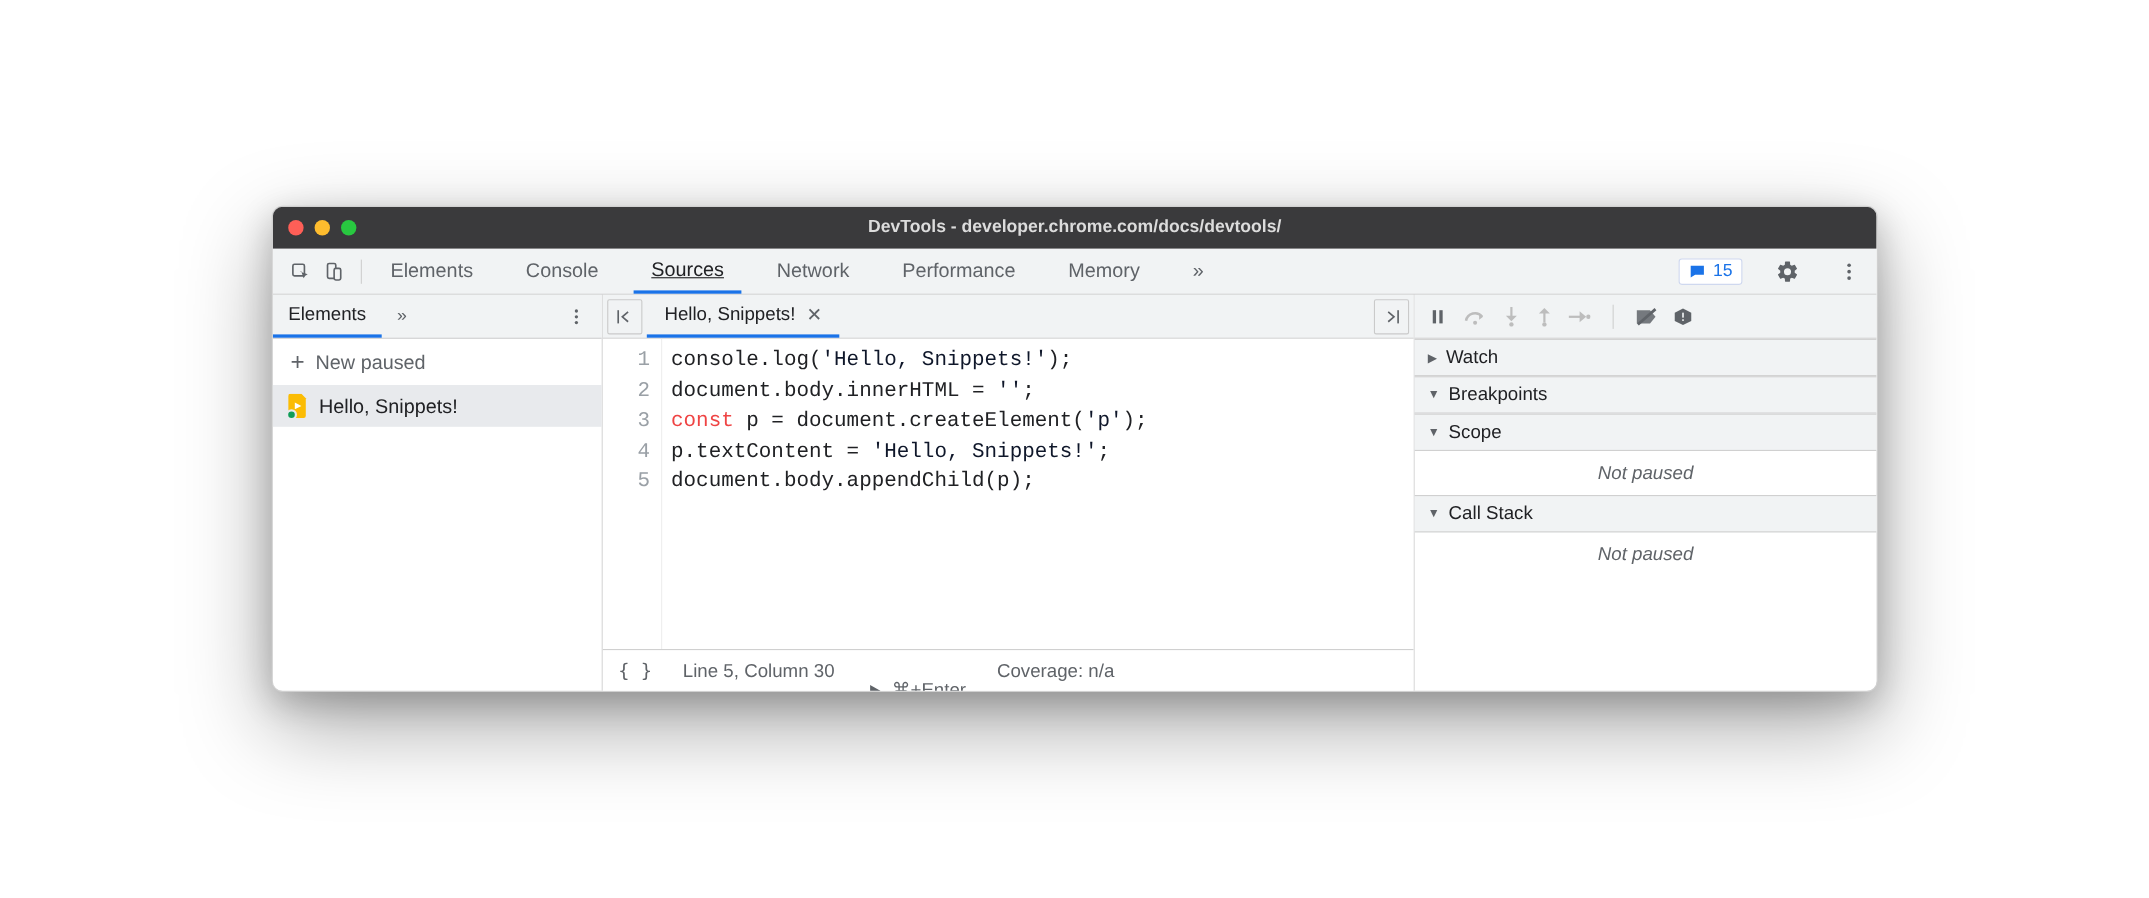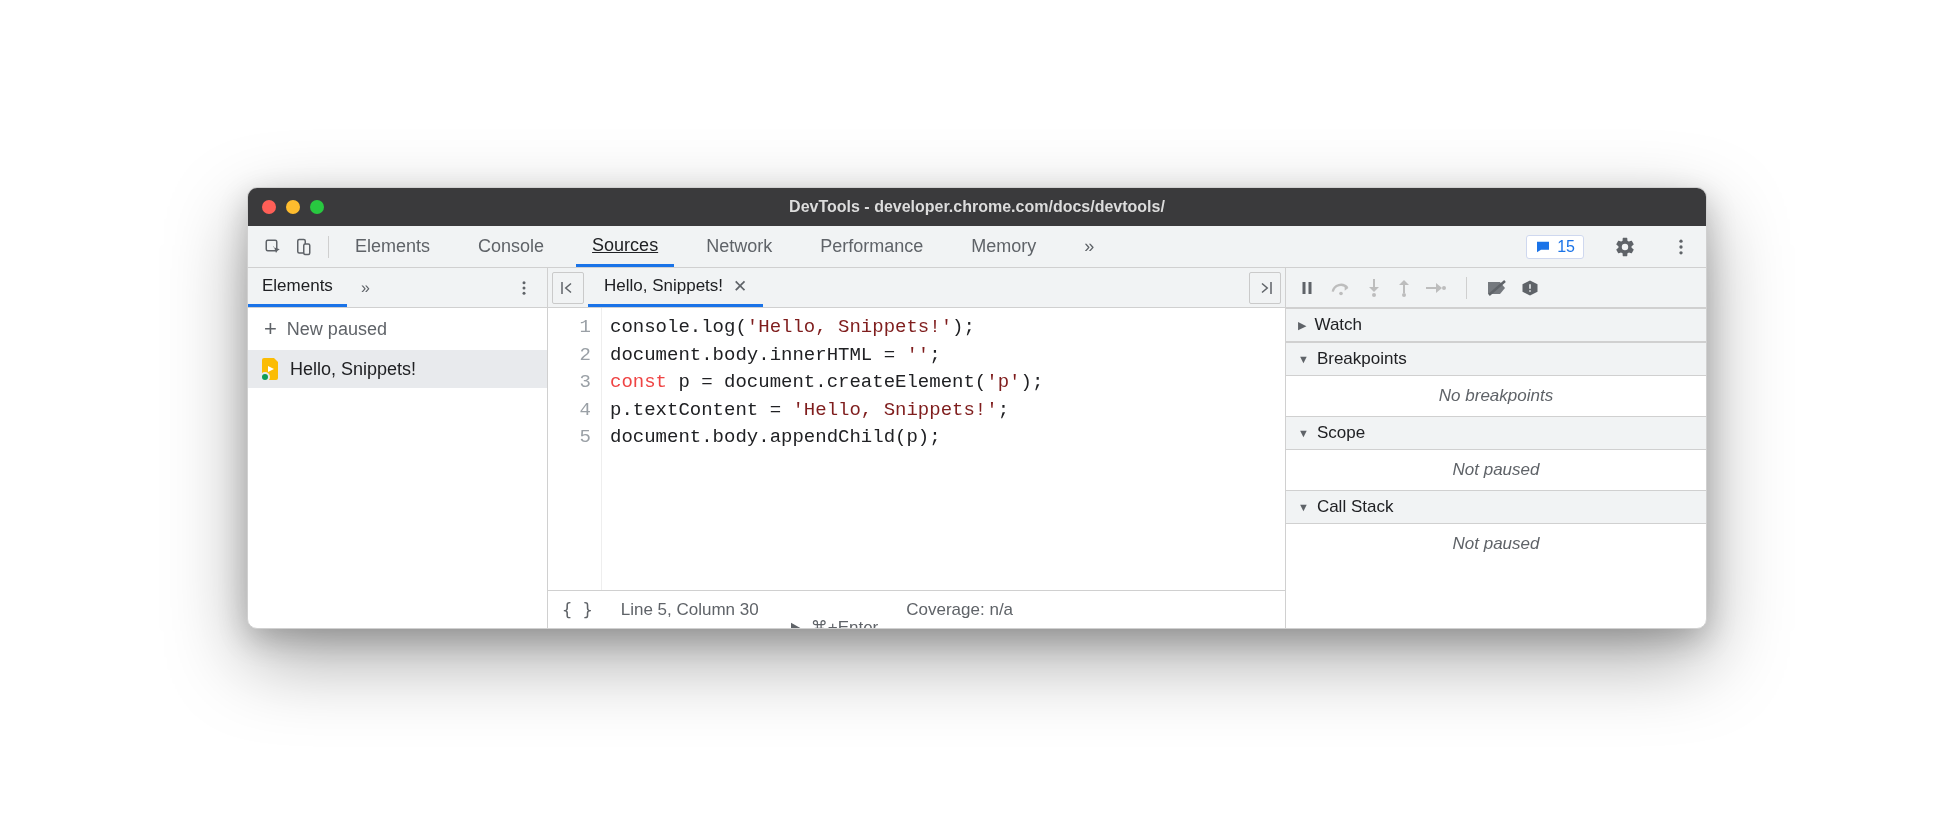"'Hello, Snippets!'" .tok-str { color: #7f1d1d -> #0f172a }
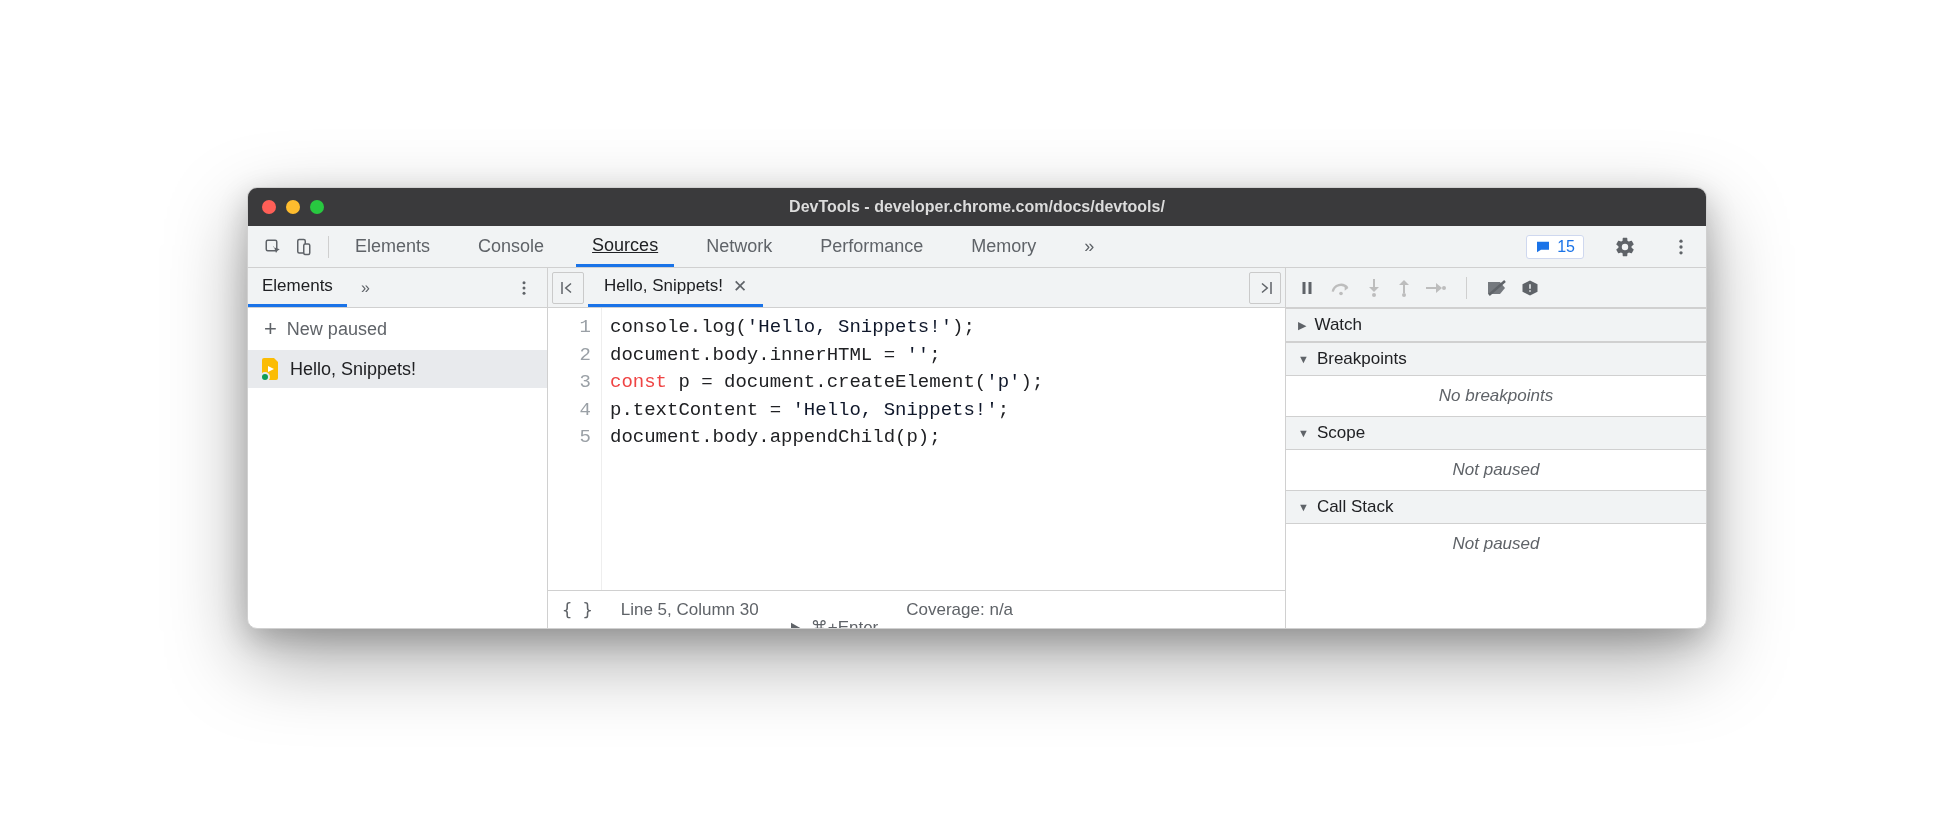"No breakpoints" div.section-body { html: <div>No breakpoints</div> -> none }
